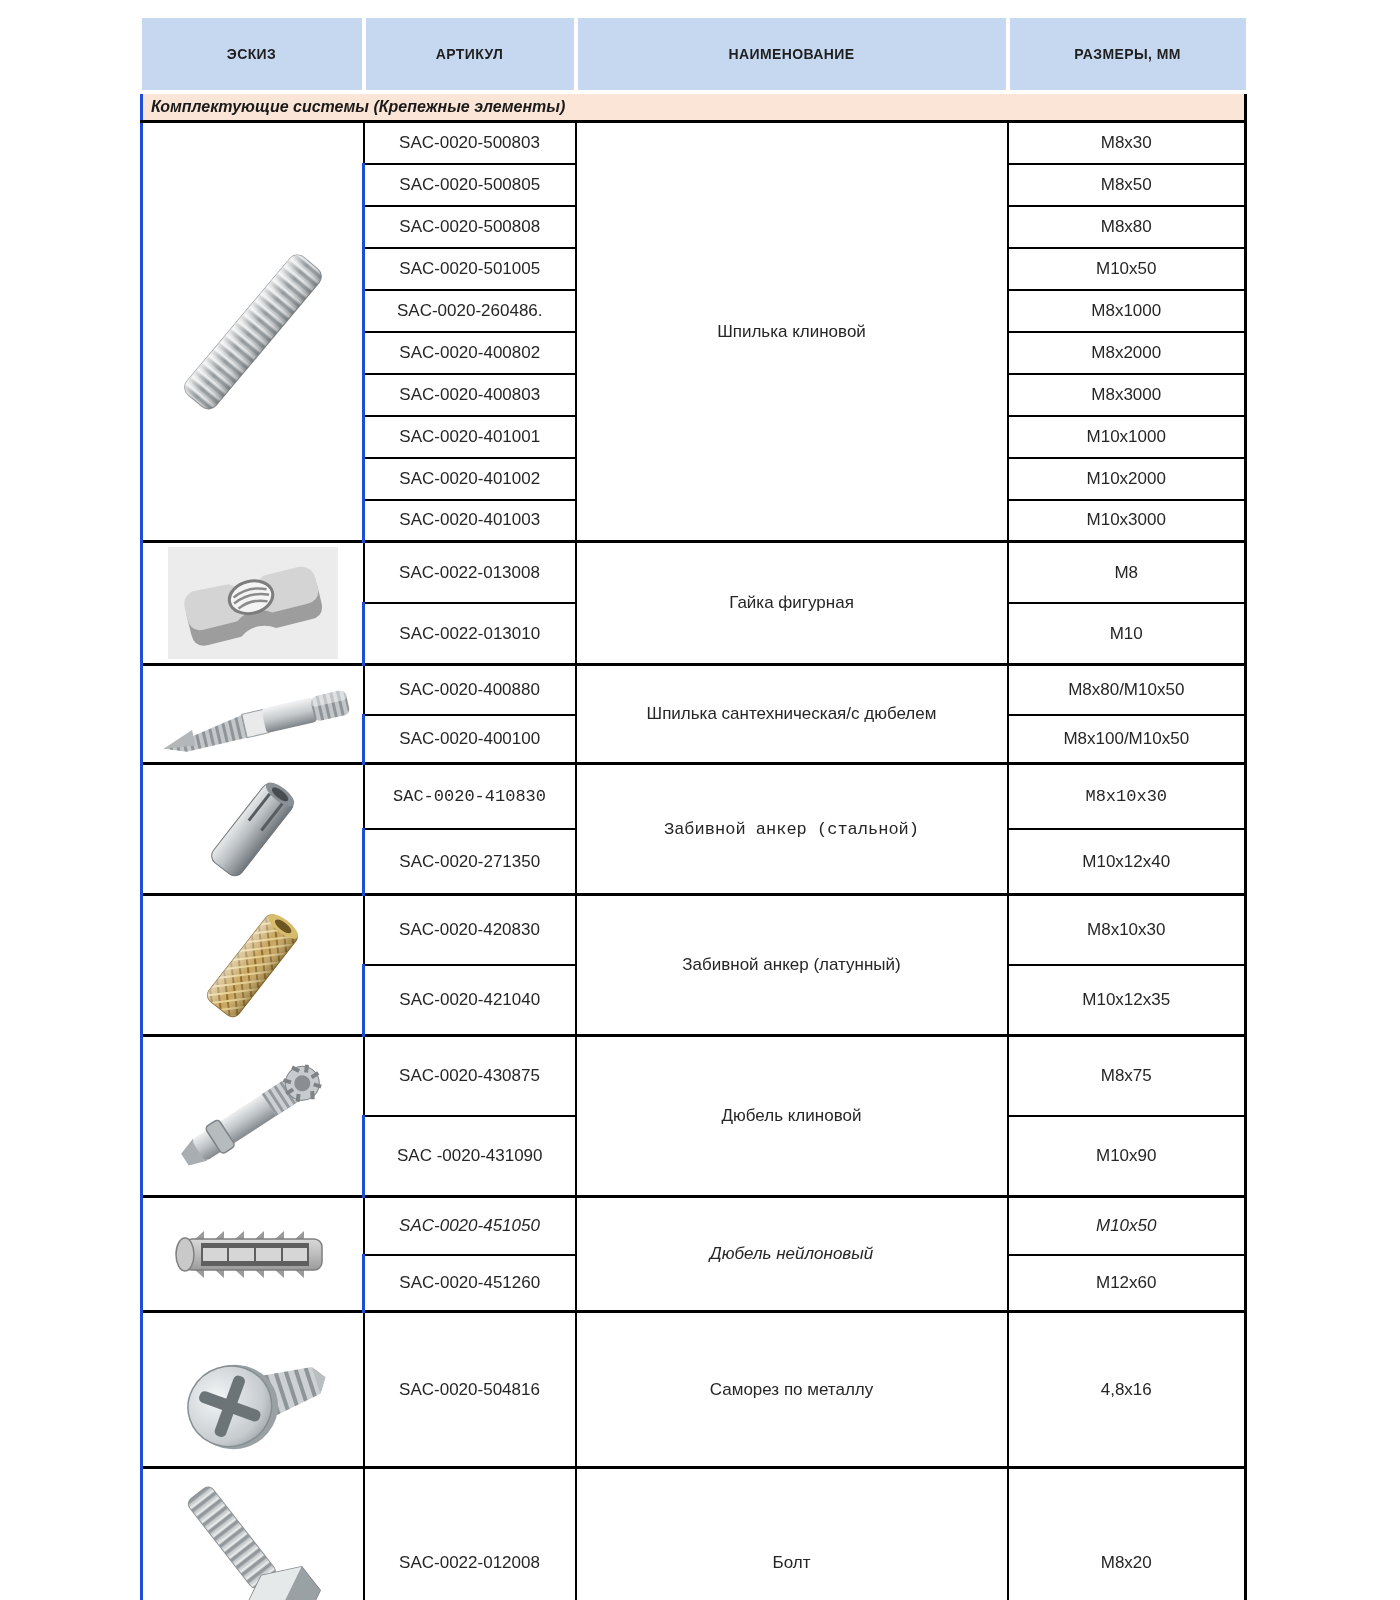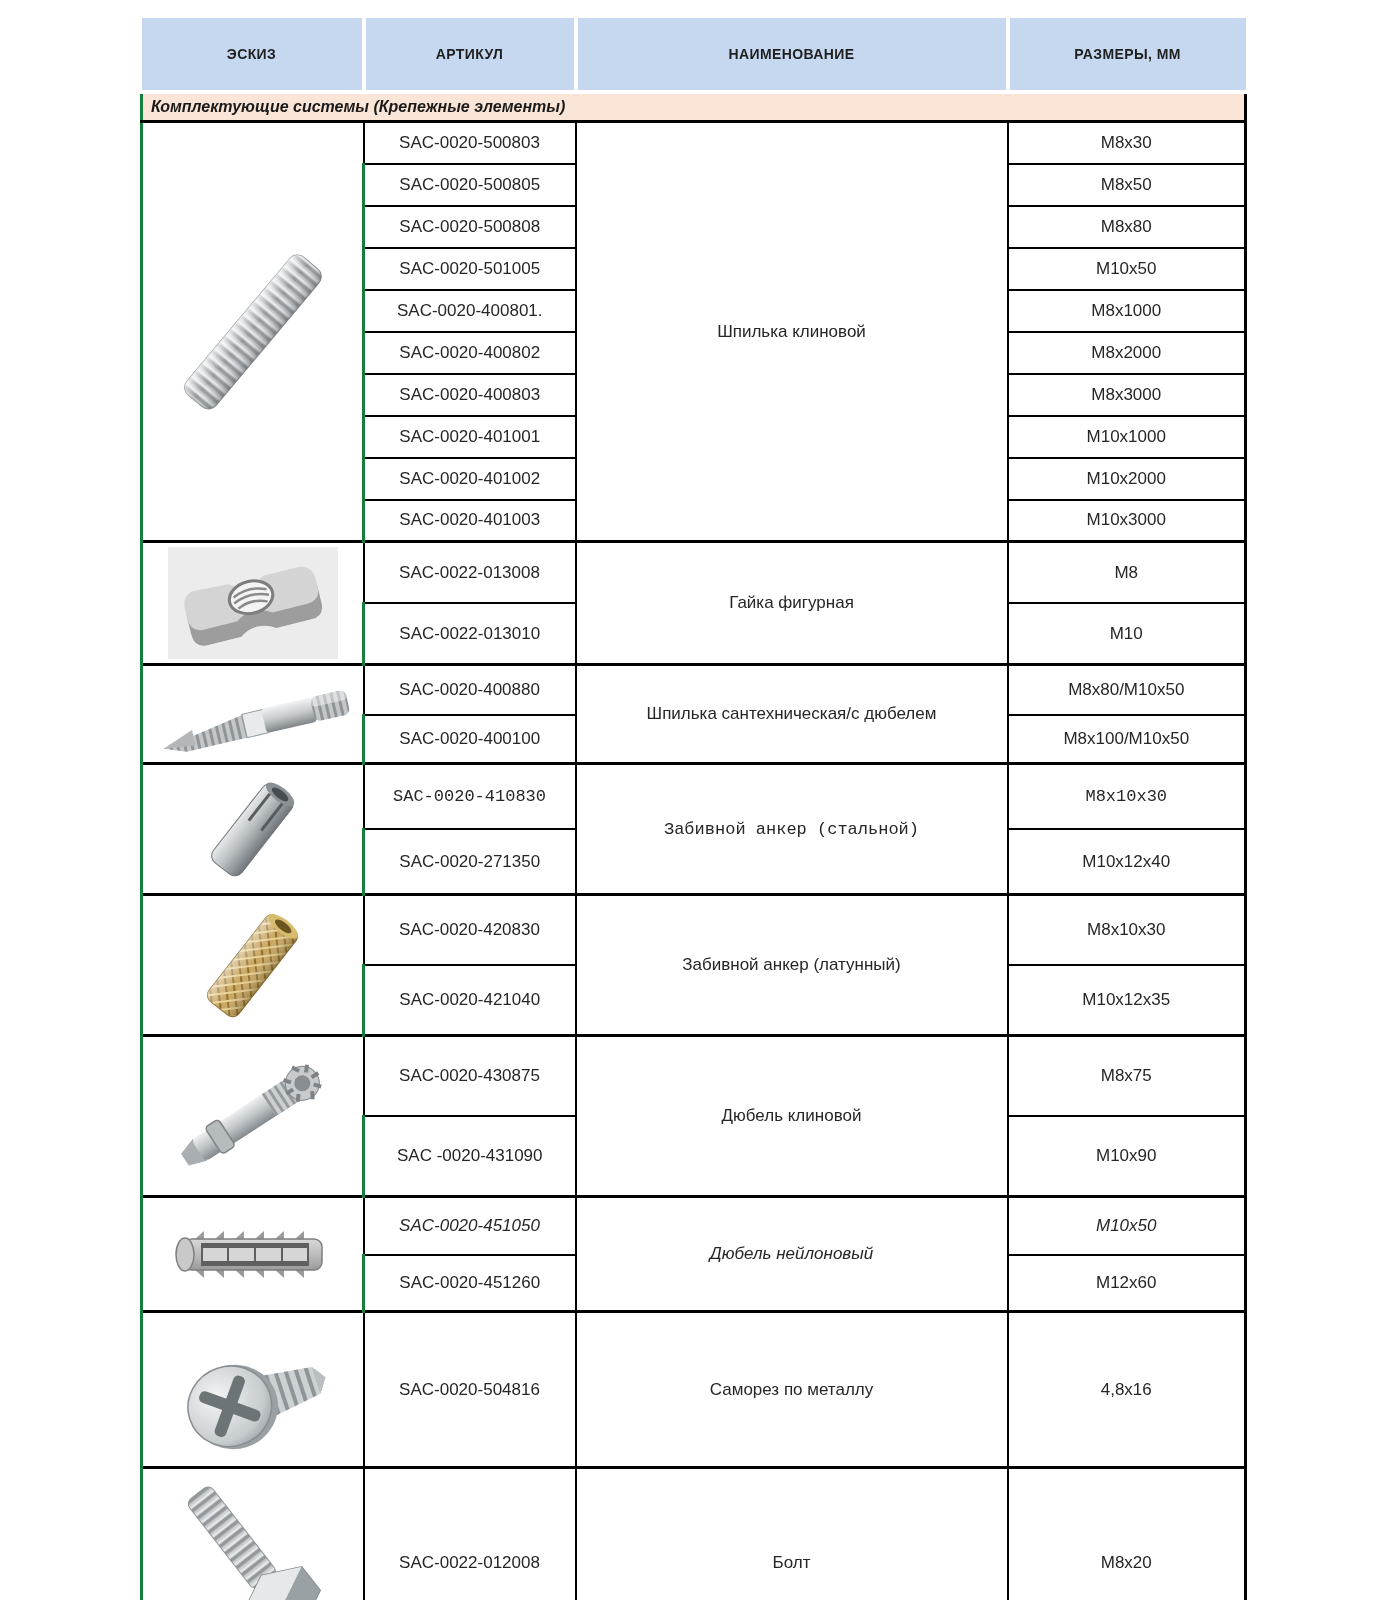"Комплектующие системы (Крепежные" tbody td:first-child { border-left: 3px solid #15803d -> 3px solid #1d4ed8 }
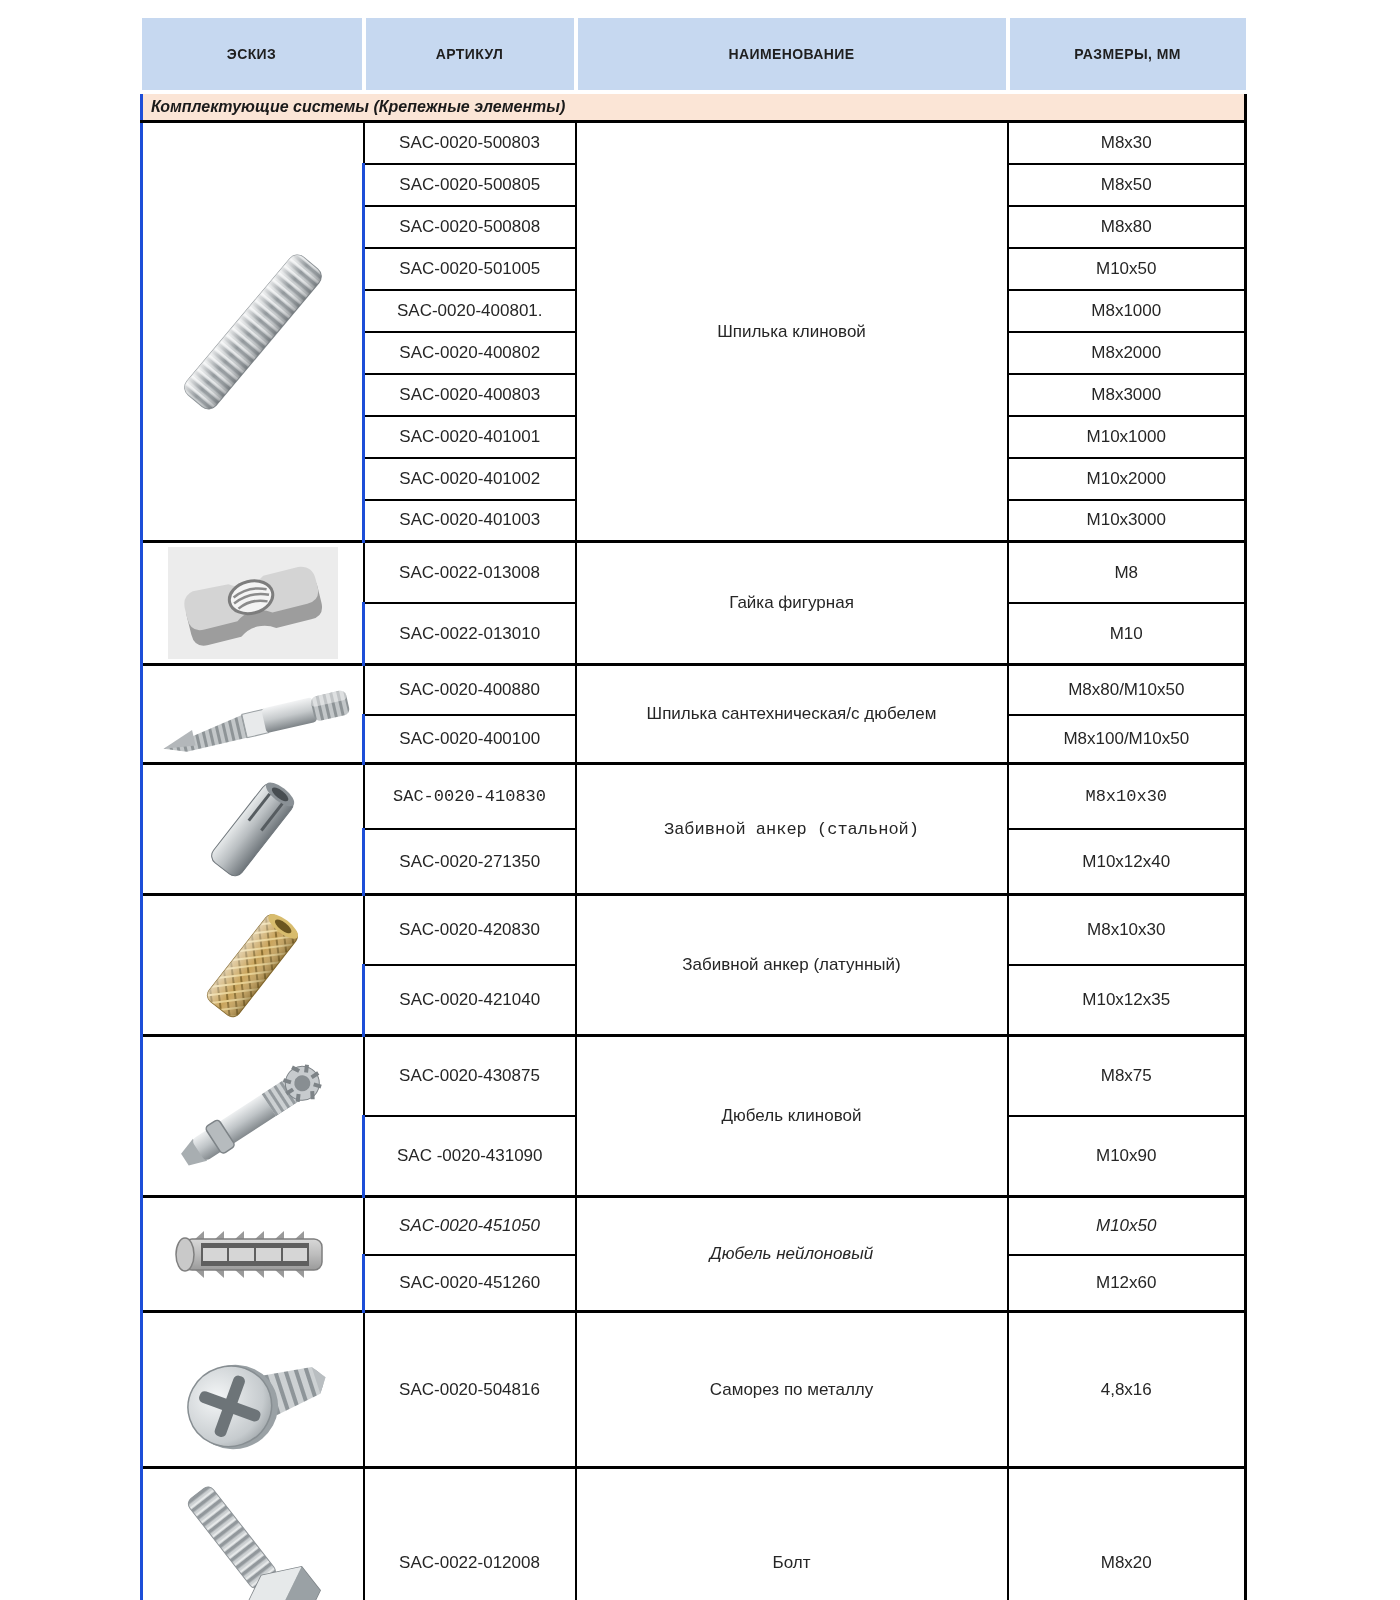"SAC-0020-400801." td { text: SAC-0020-400801 -> SAC-0020-260486 }
